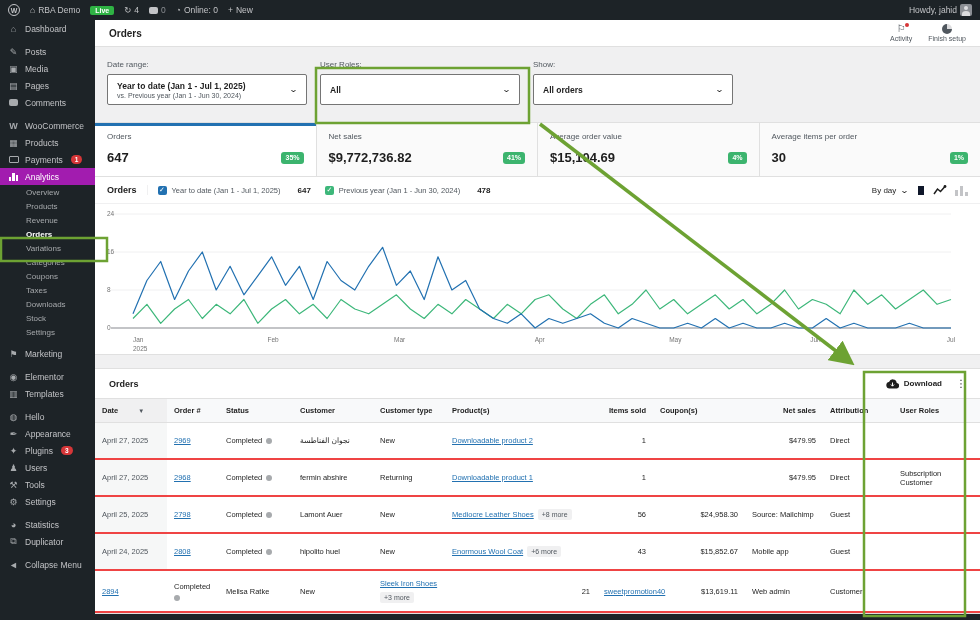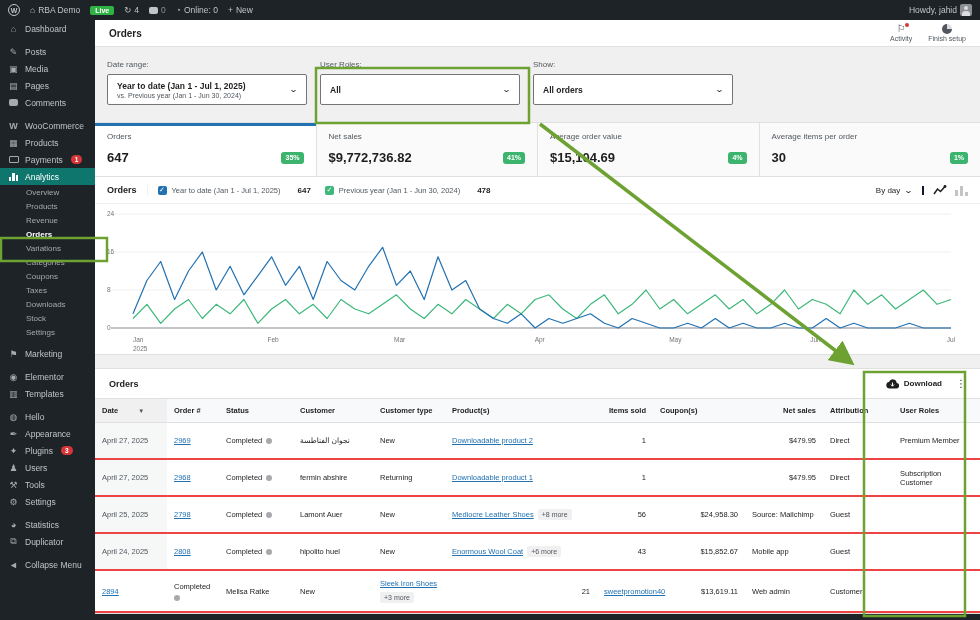"Analytics" .sb-item.active { background: #0f766e -> #a21caf }
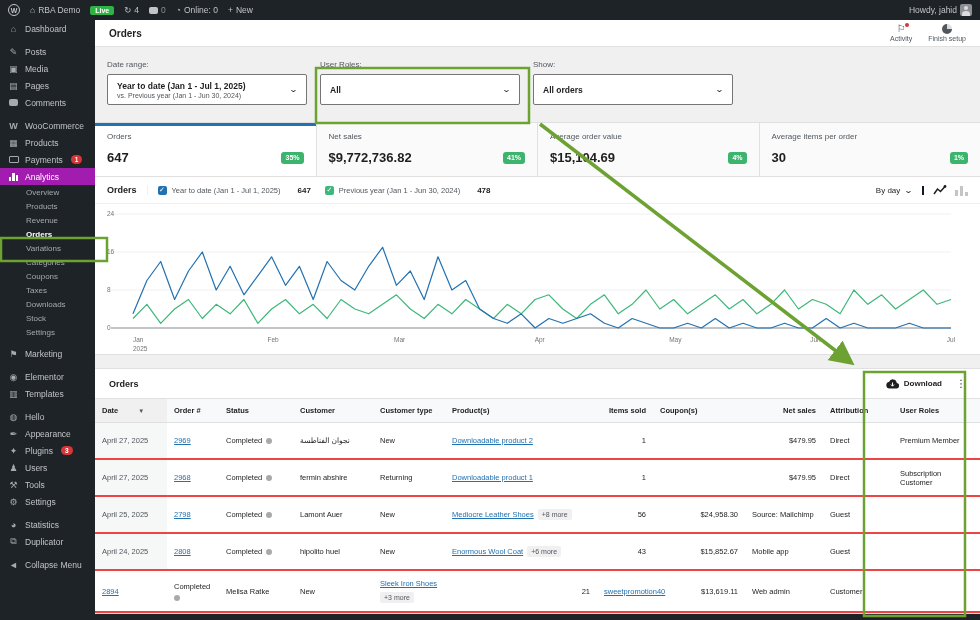"By day" .interval { border-right: 2px solid #0f172a -> 6px solid #0f172a }
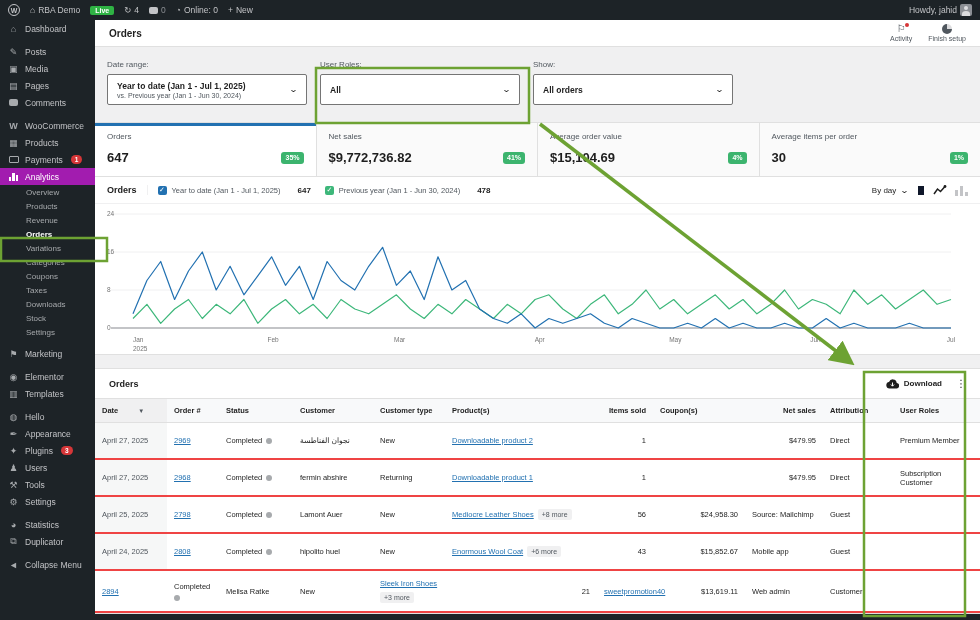"Premium Member" div.td { html: <div>Premium Member</div> -> none }
